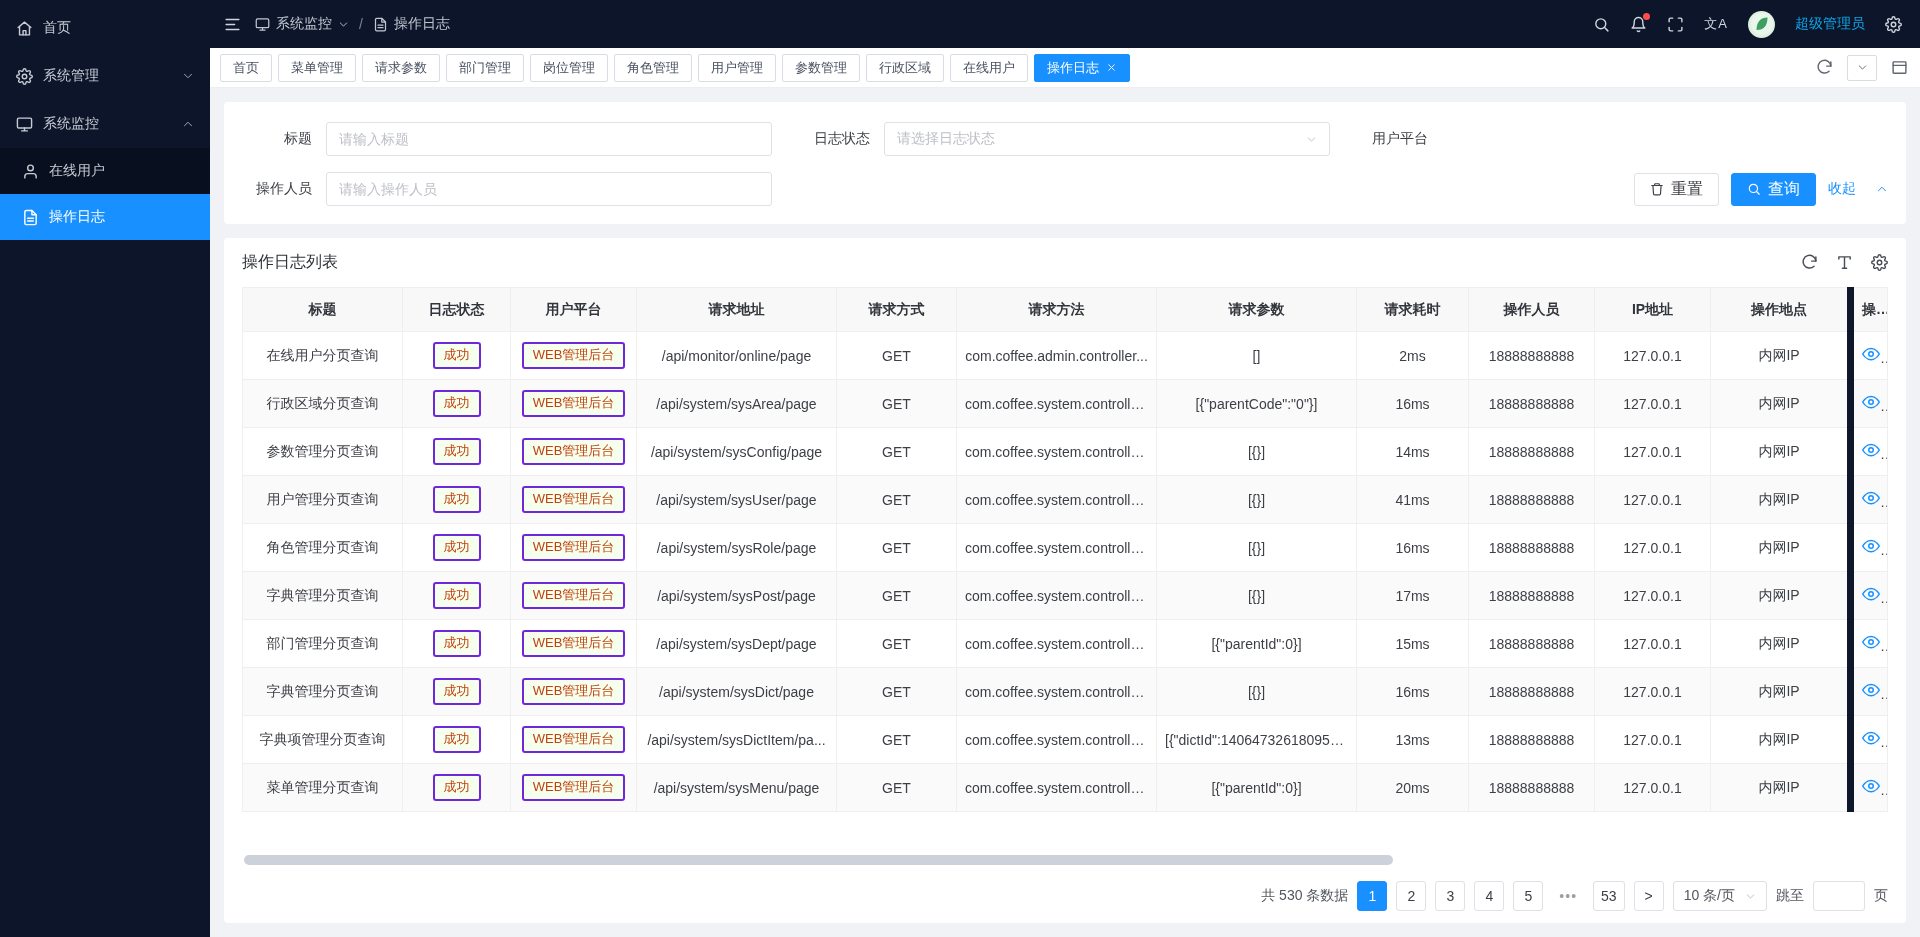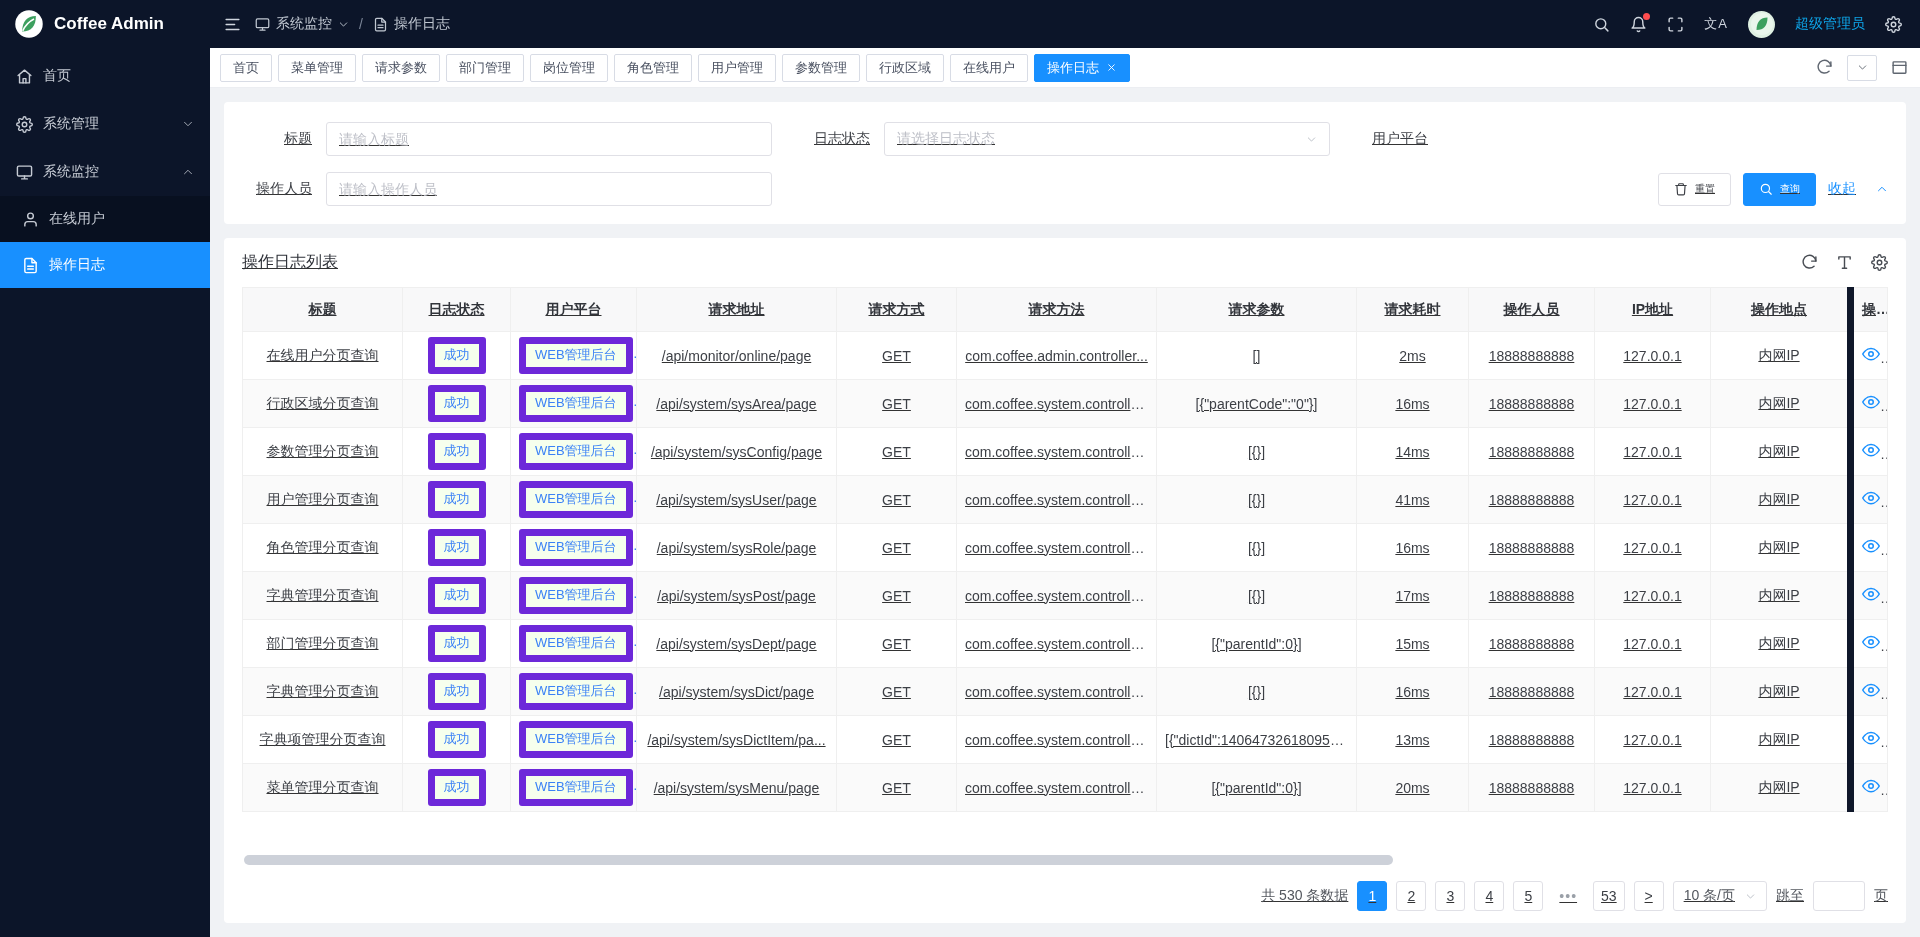"Coffee Admin" div.logo { html: <div> <span> <svg> <circle></circle> <path></path> <path></path> </svg> </span> <span>Coffee Admin</span> </div> -> none }
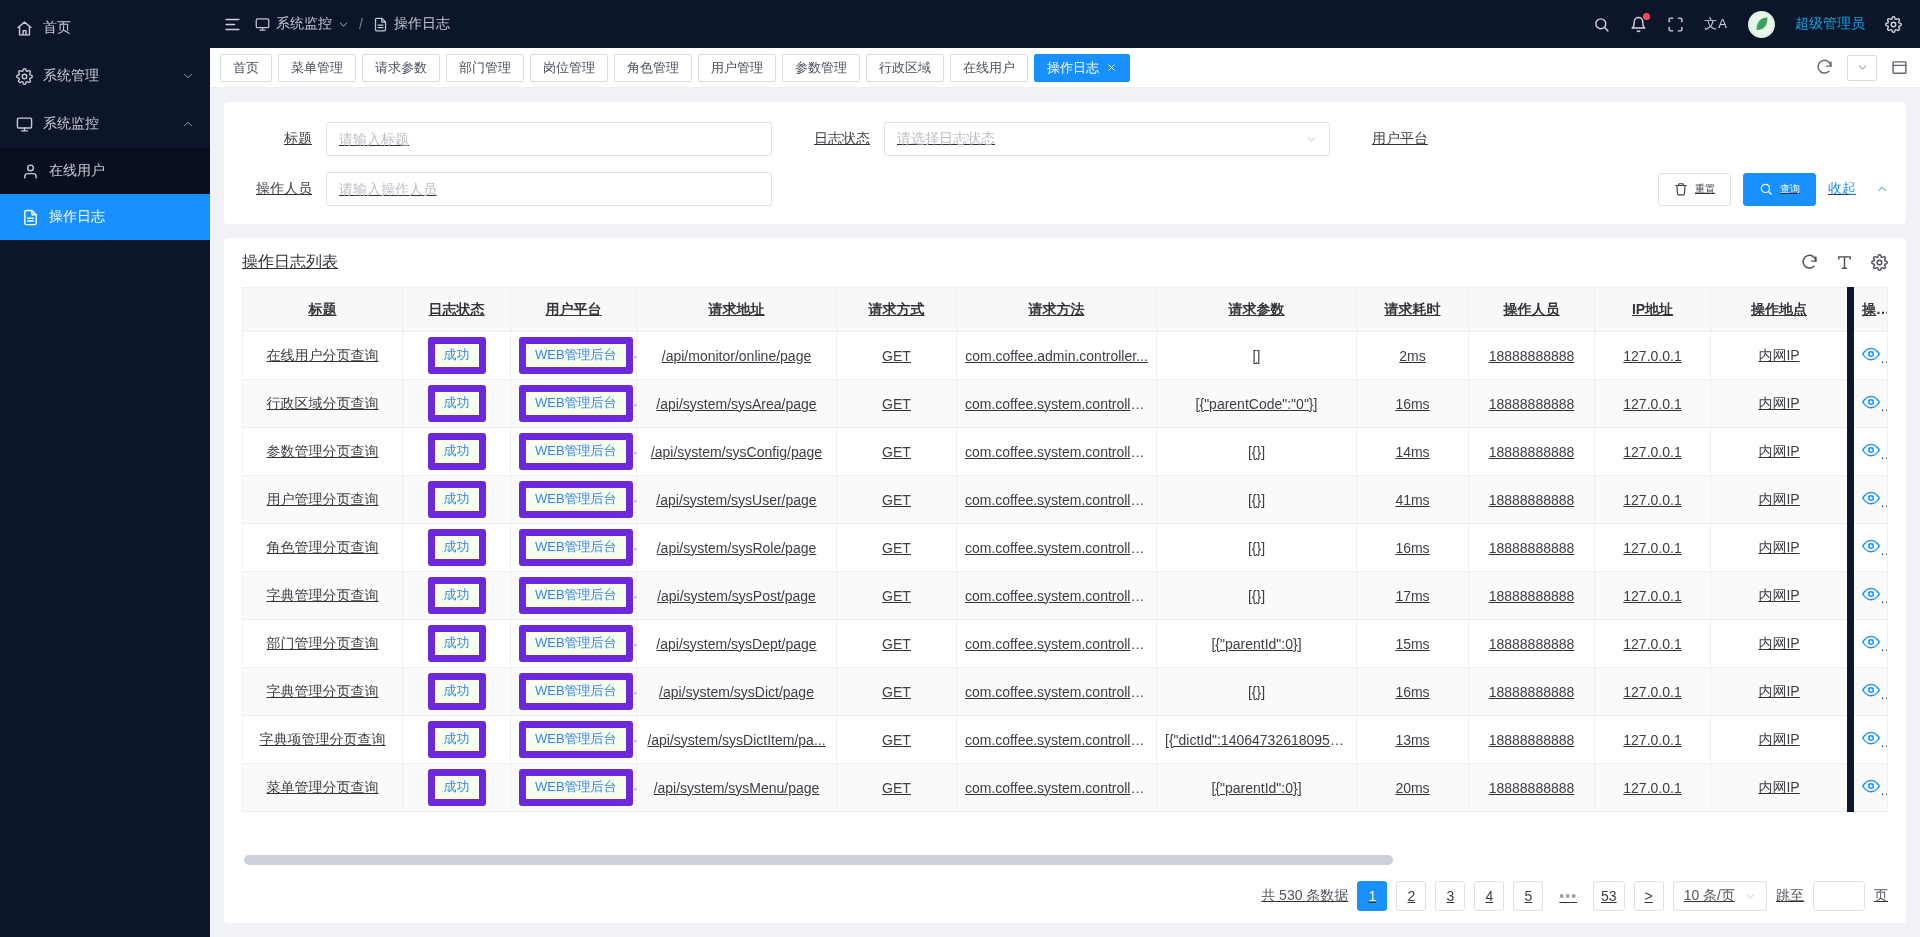"标题" .card { text-decoration: underline -> none }
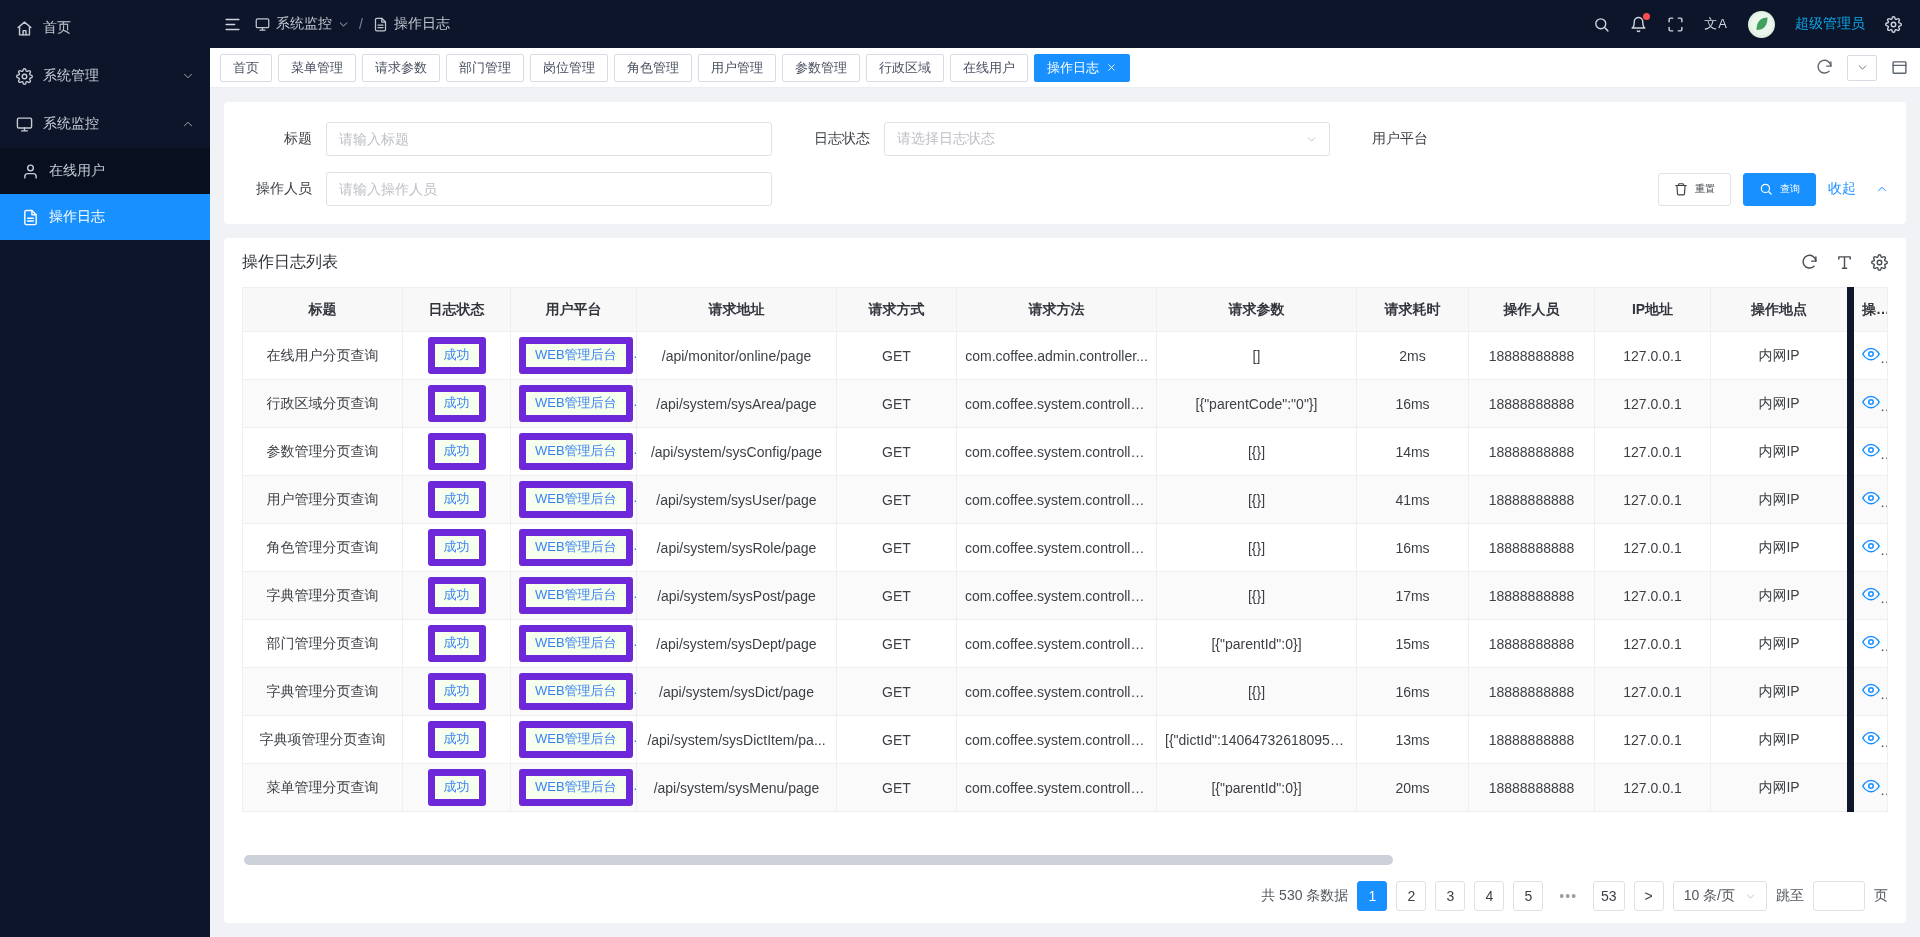"重置" .btn { font-size: 10px -> 16px }
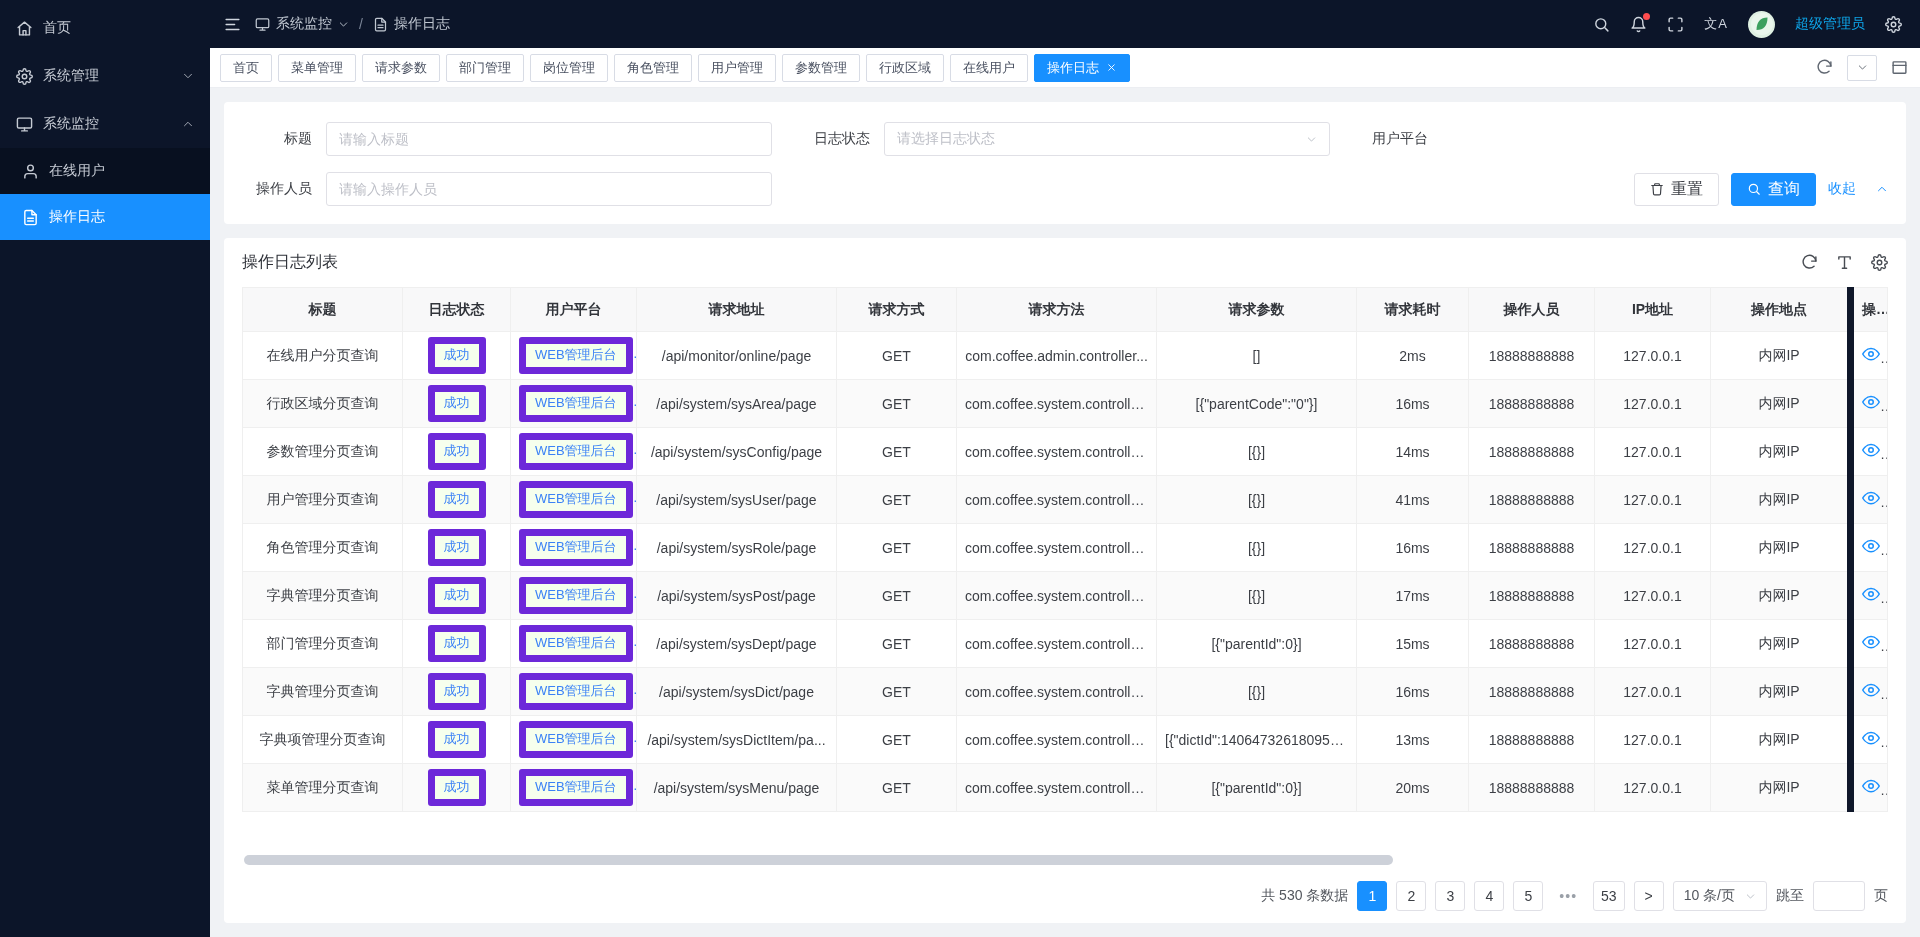"成功" .tag { border: 7px solid #6d28d9 -> 2px solid #6d28d9; color: #3b82f6 -> #c2410c }
